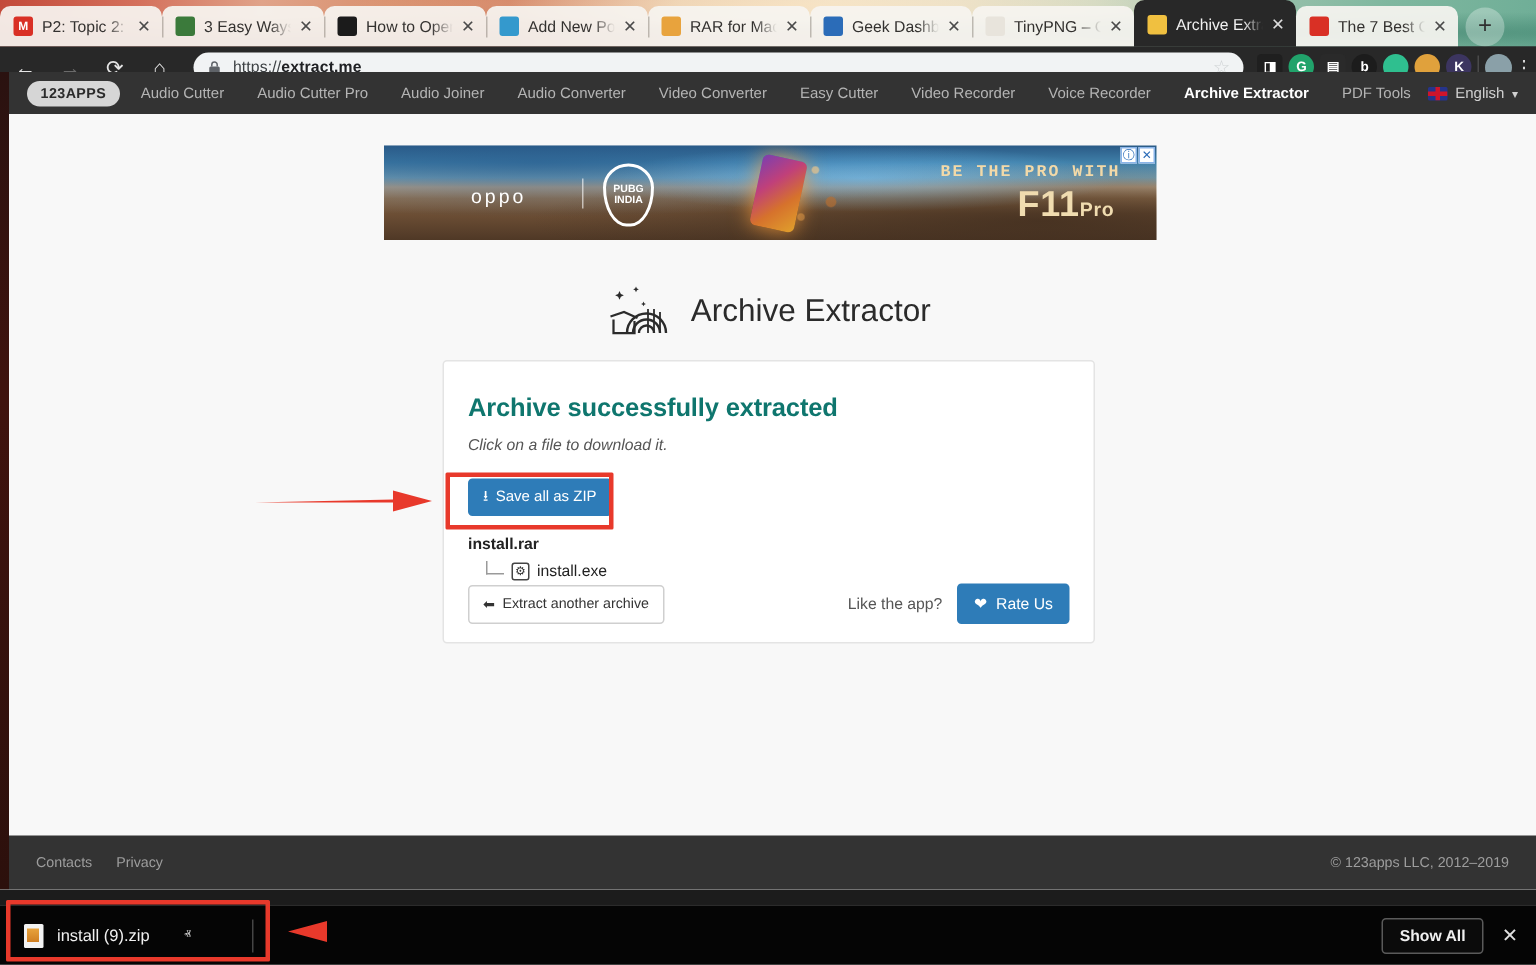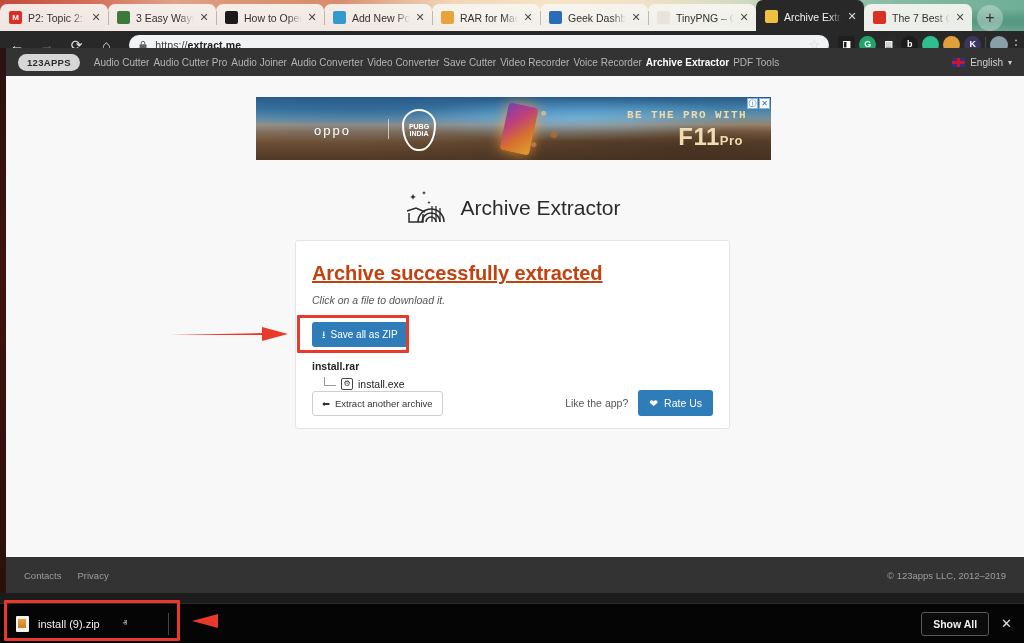"Audio Cutter" .navlinks { gap: 4px -> 22px }
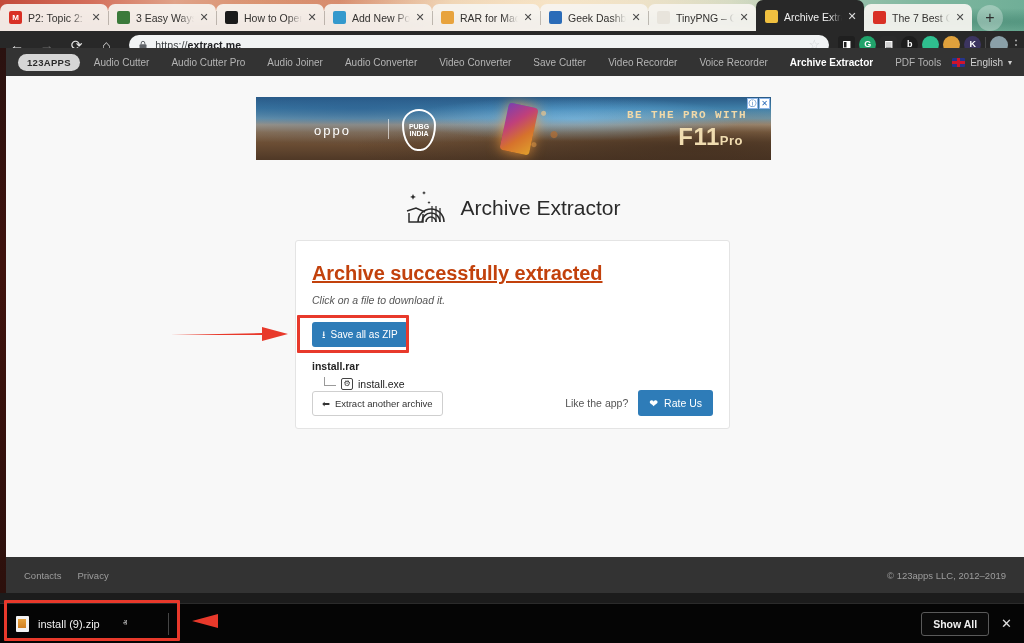"Save Cutter" span.navlink { text: Save -> Easy }
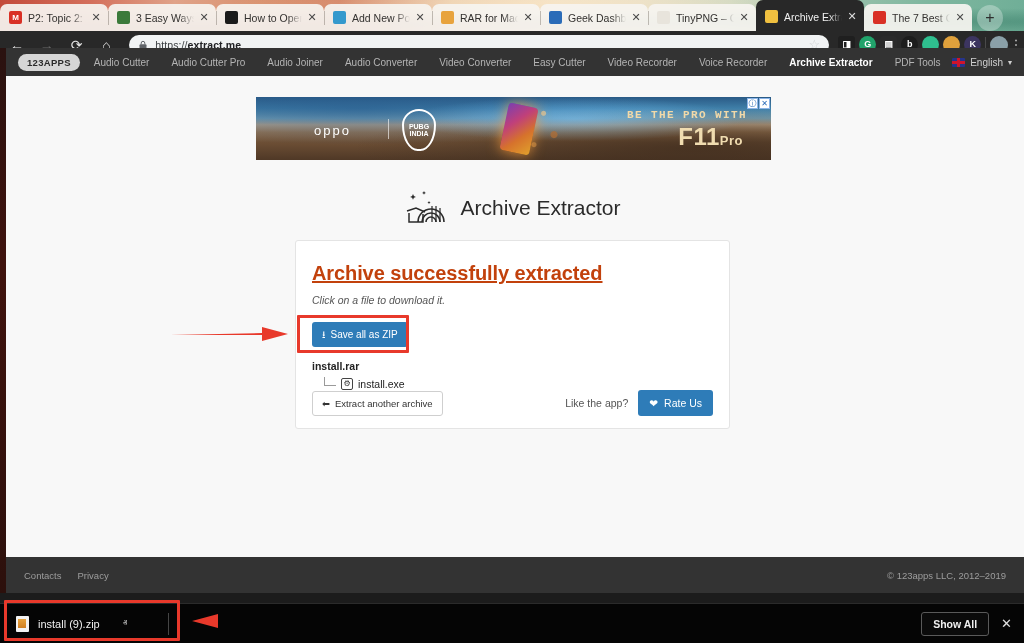"Archive successfully extracted" .card h1 { color: #c2410c -> #0f766e; font-size: 20px -> 17px; text-decoration: underline -> none }
